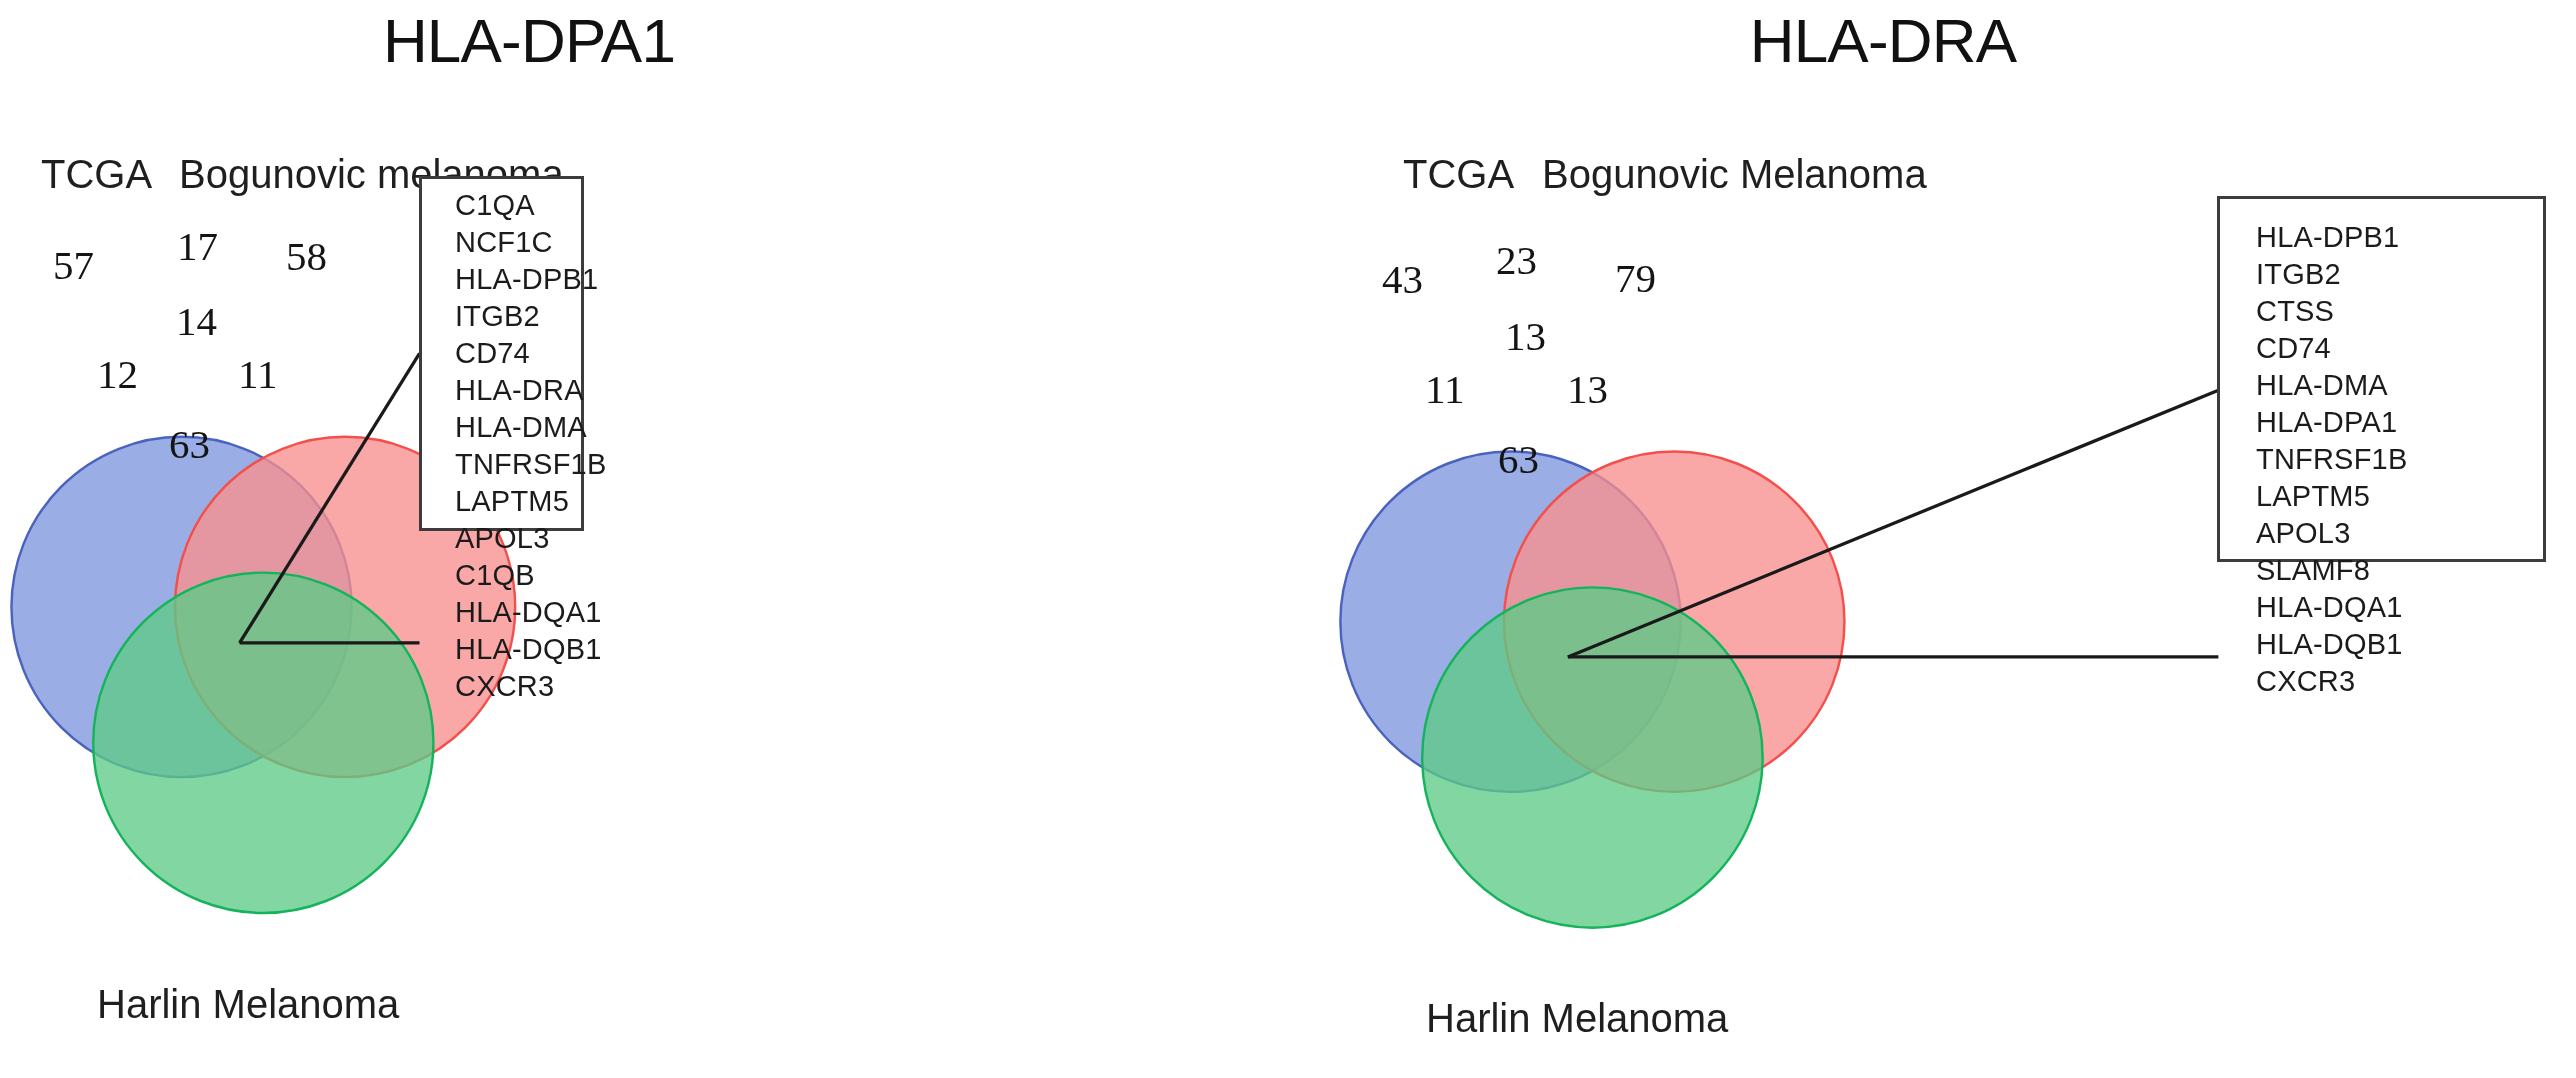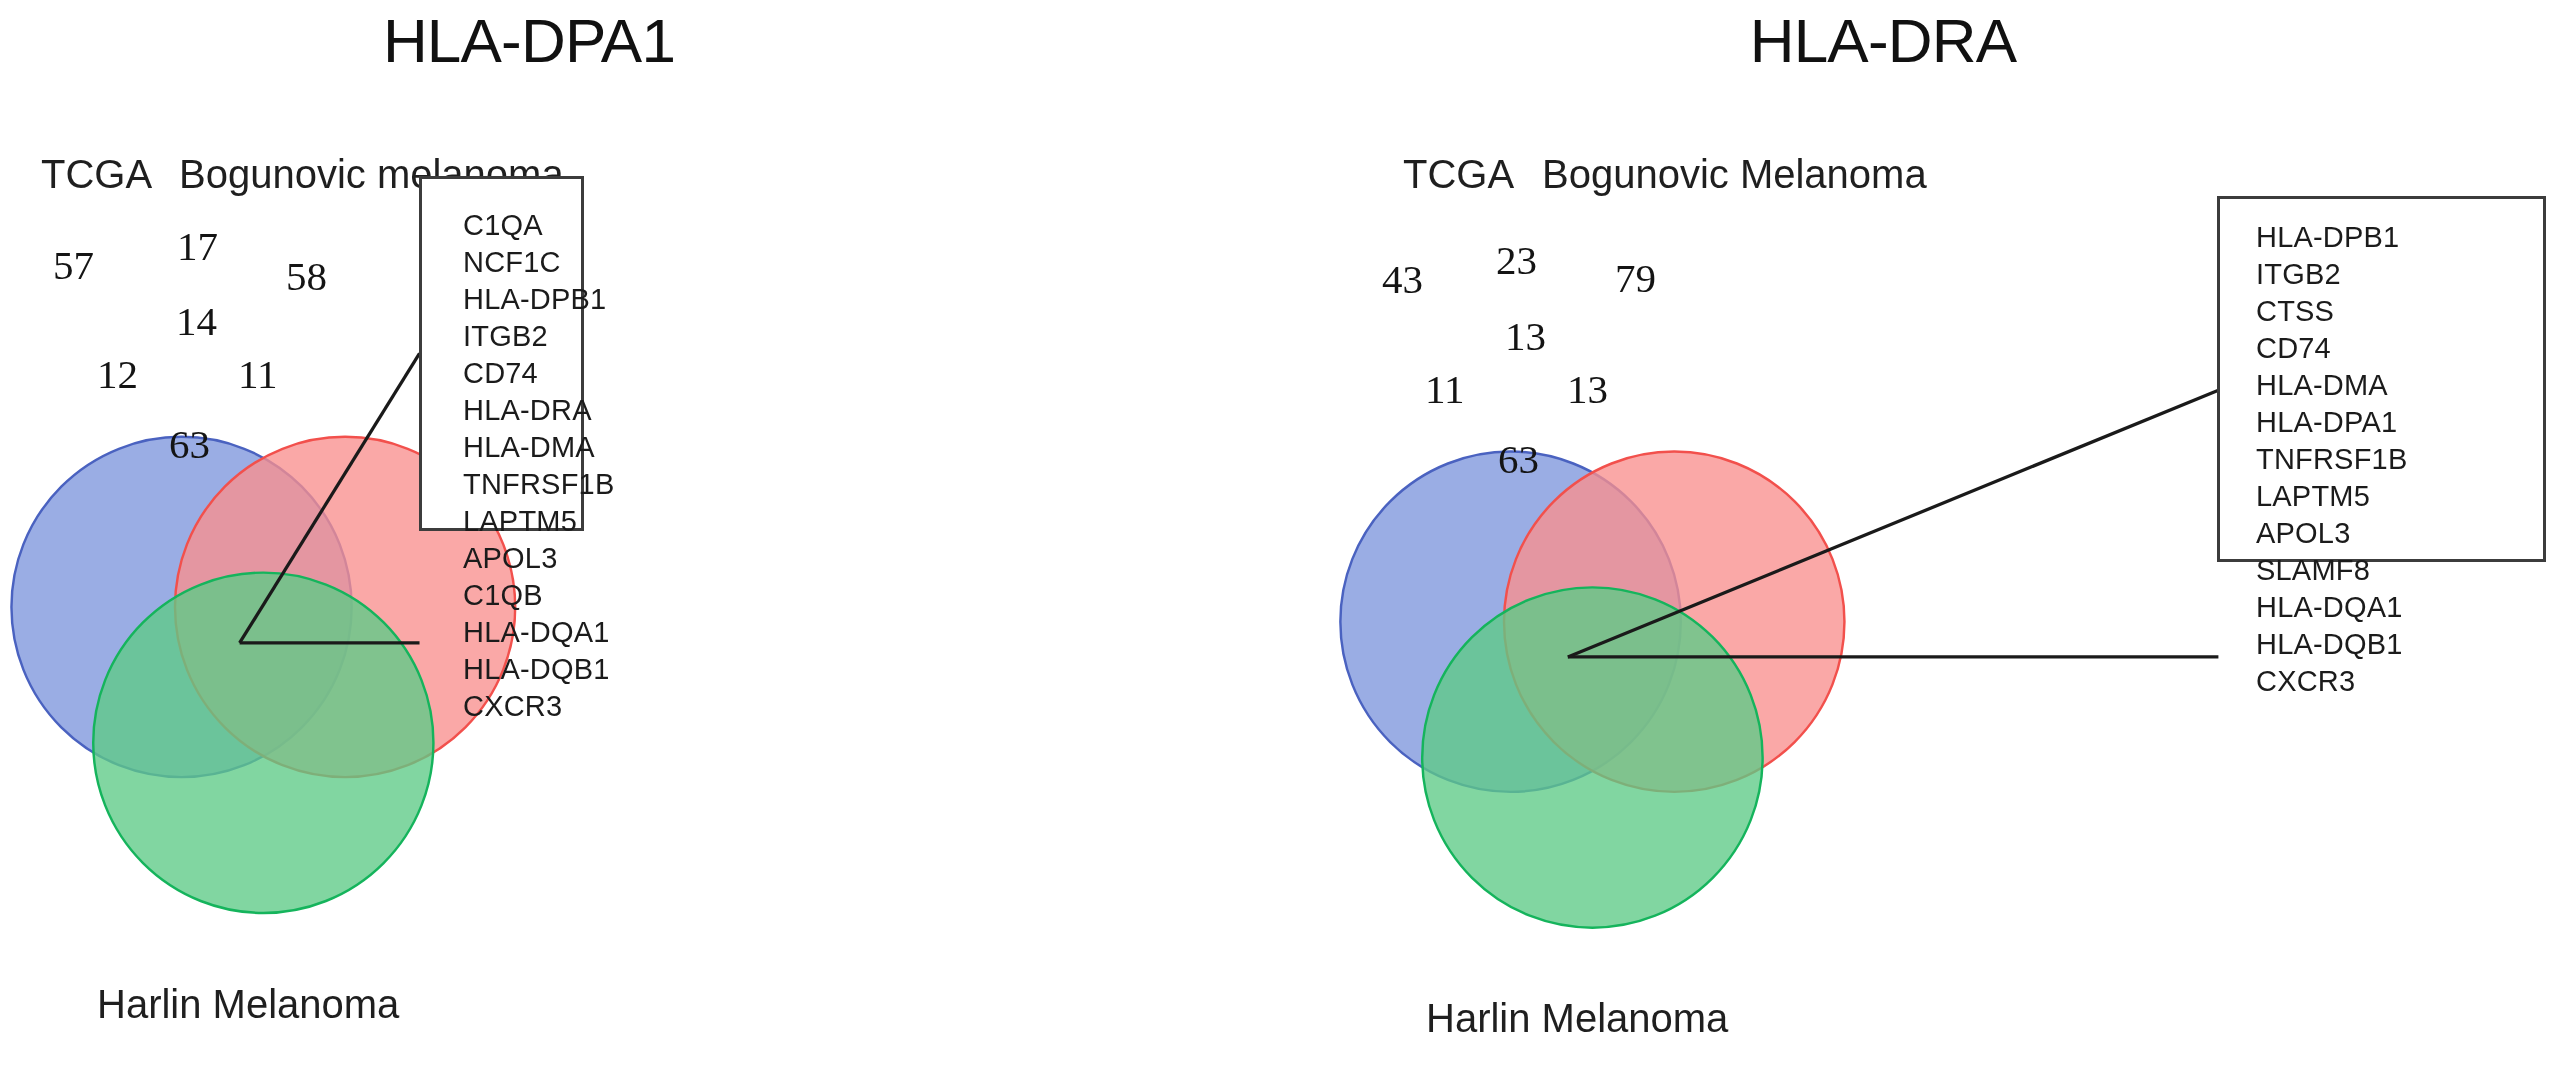"C1QA" ul.gene-list { margin-left: 8px -> none; top: 28px -> 8px }
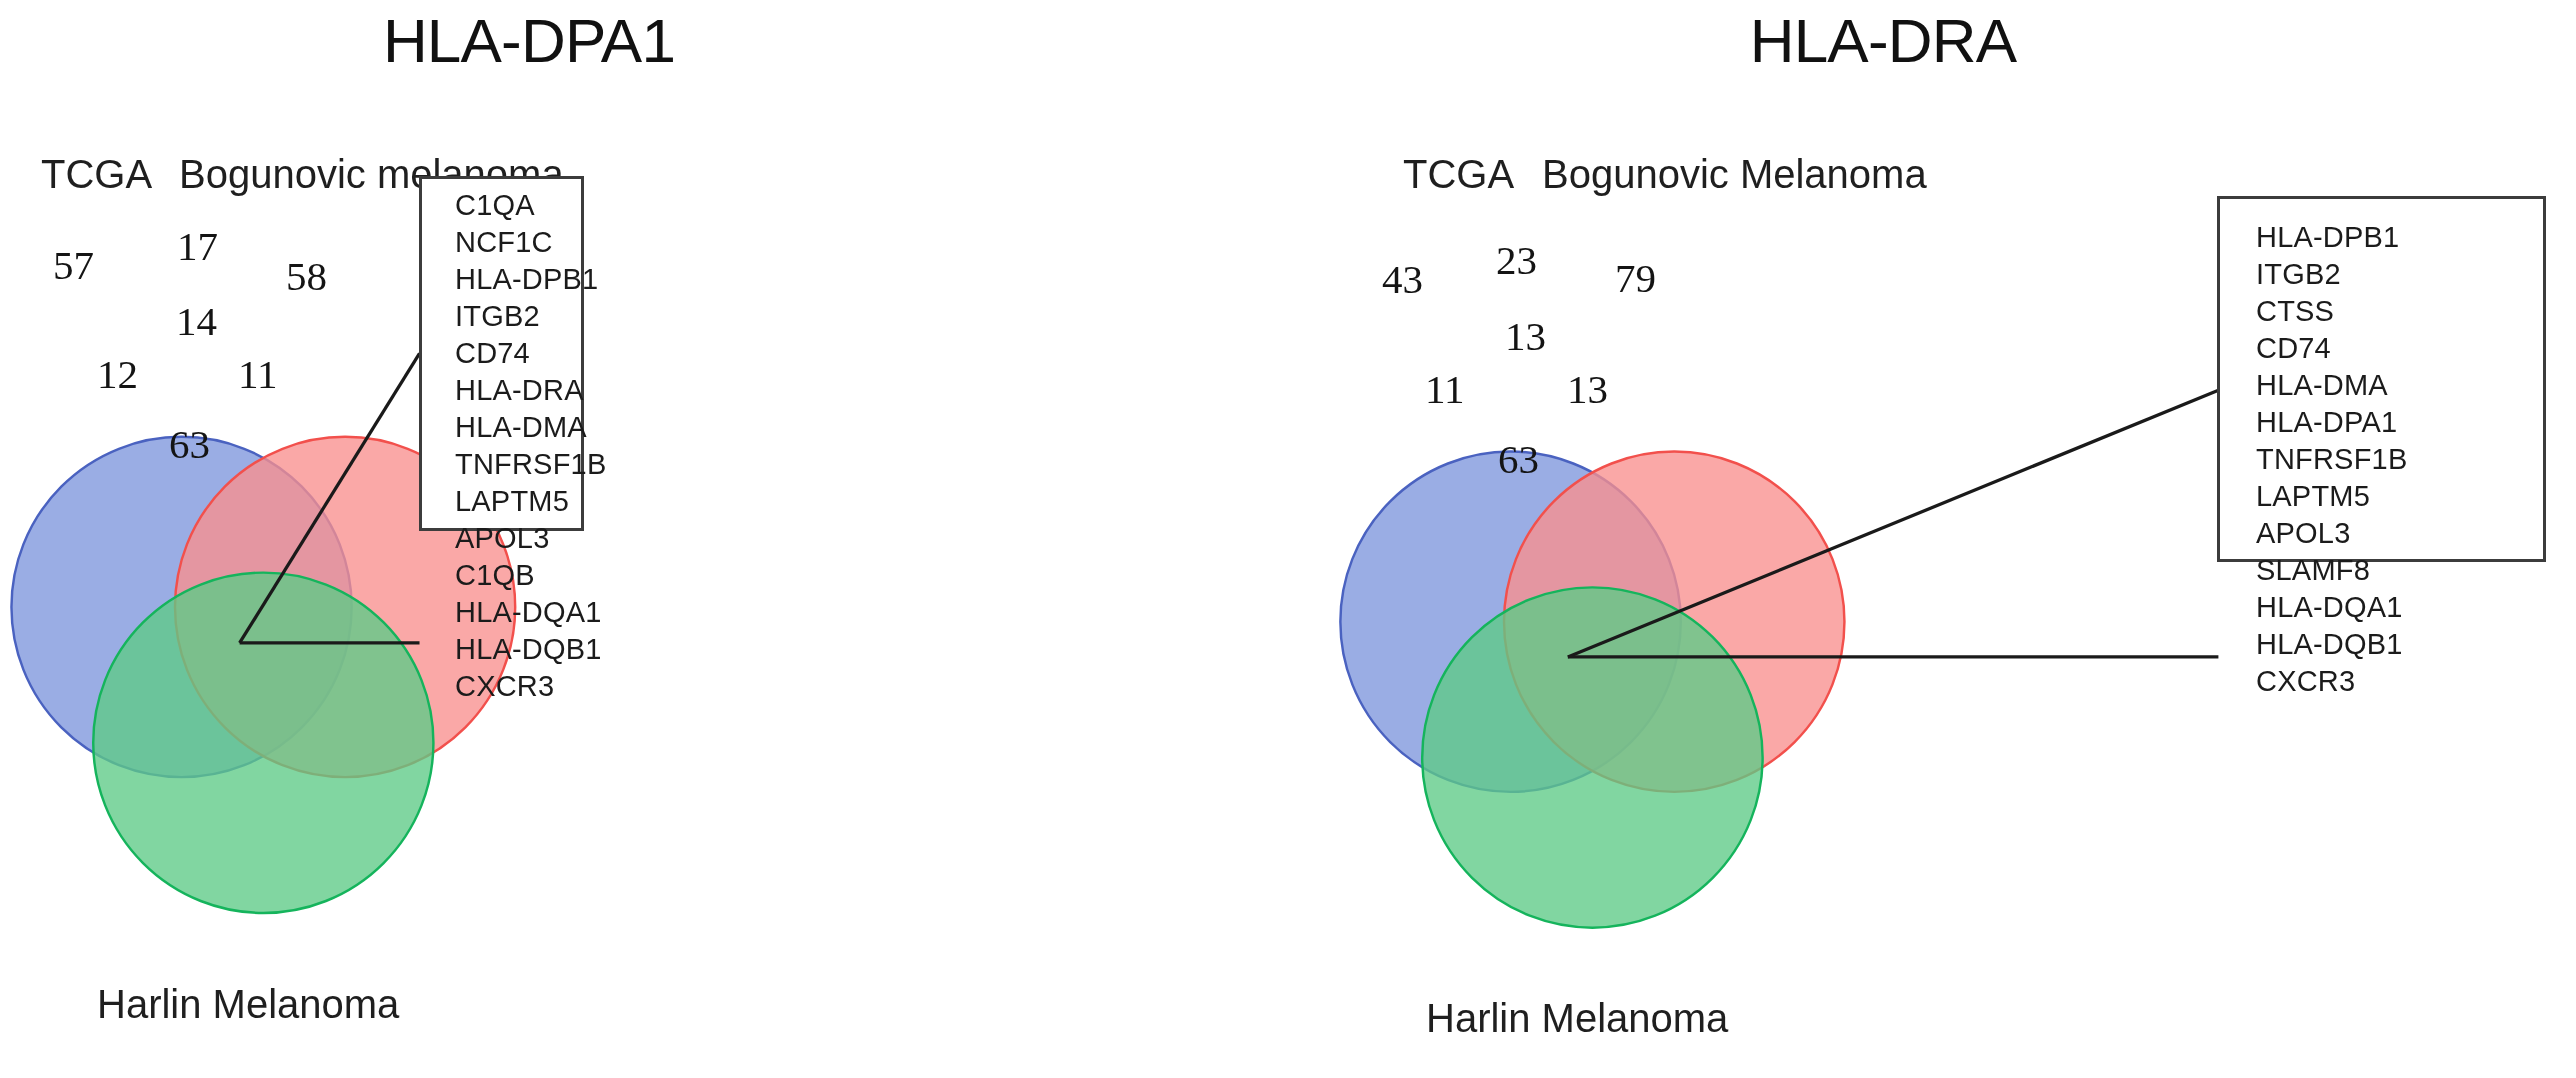"58" div.count-label { top: 252px -> 232px }
